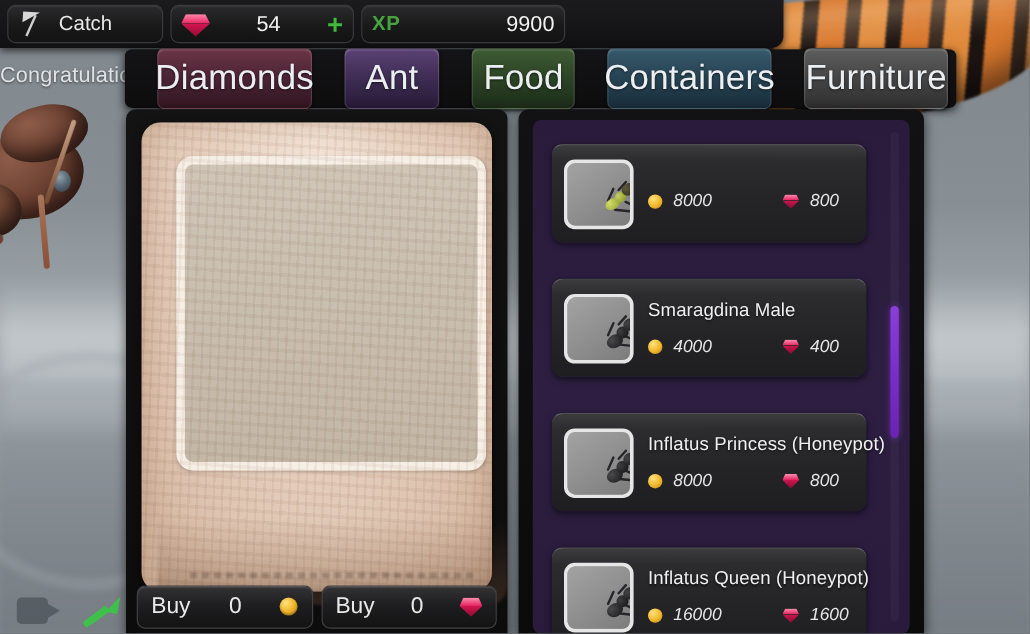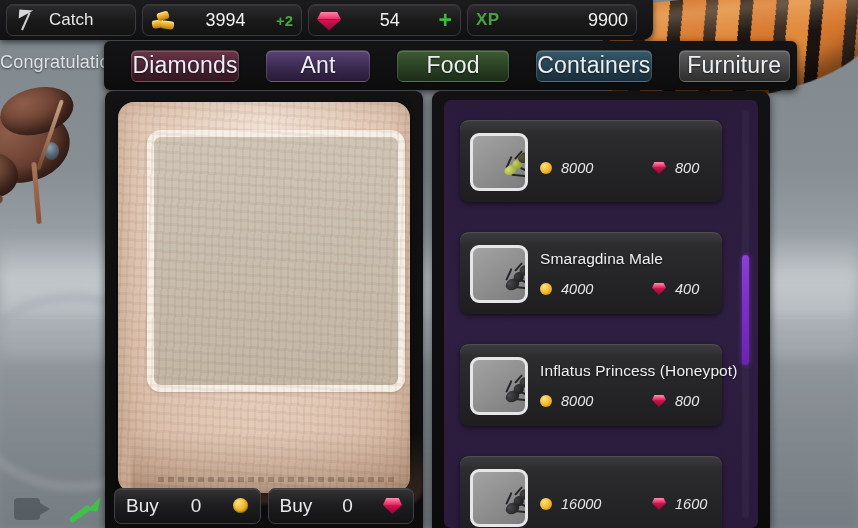"3994" div.pill { html: <div> <span> <i></i> <i></i> <i></i> </span> <span>3994</span> <span>+2</span> </div> -> none }
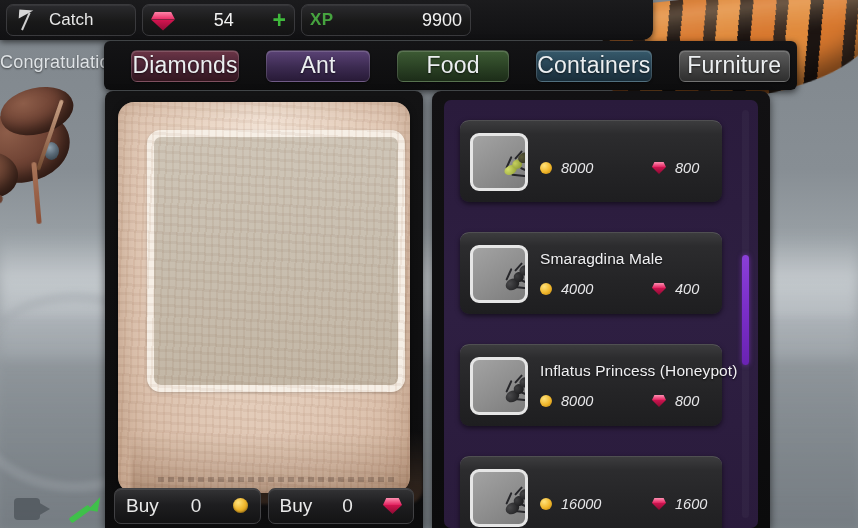"Diamonds" .tab { font-size: 23px -> 29px; height: 32px -> 51px }
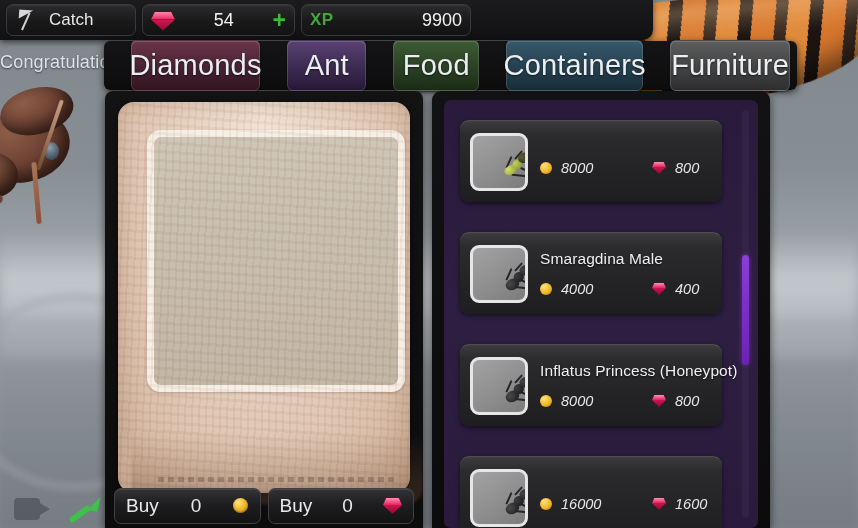"Inflatus Queen (Honeypot)" div.item-name { html: none -> <div>Inflatus Queen (Honeypot)</div> }
